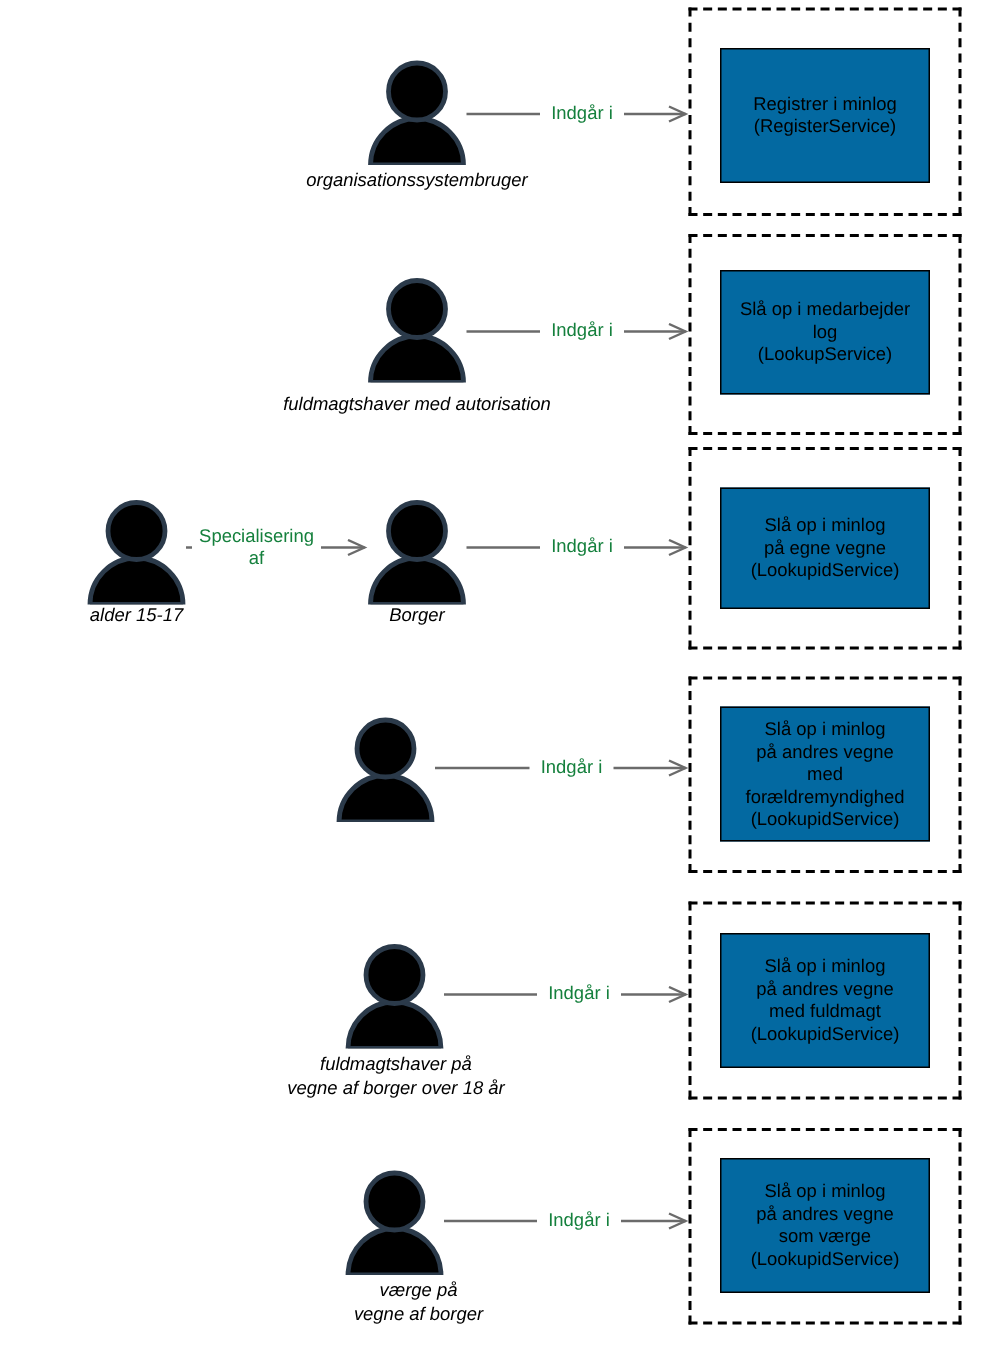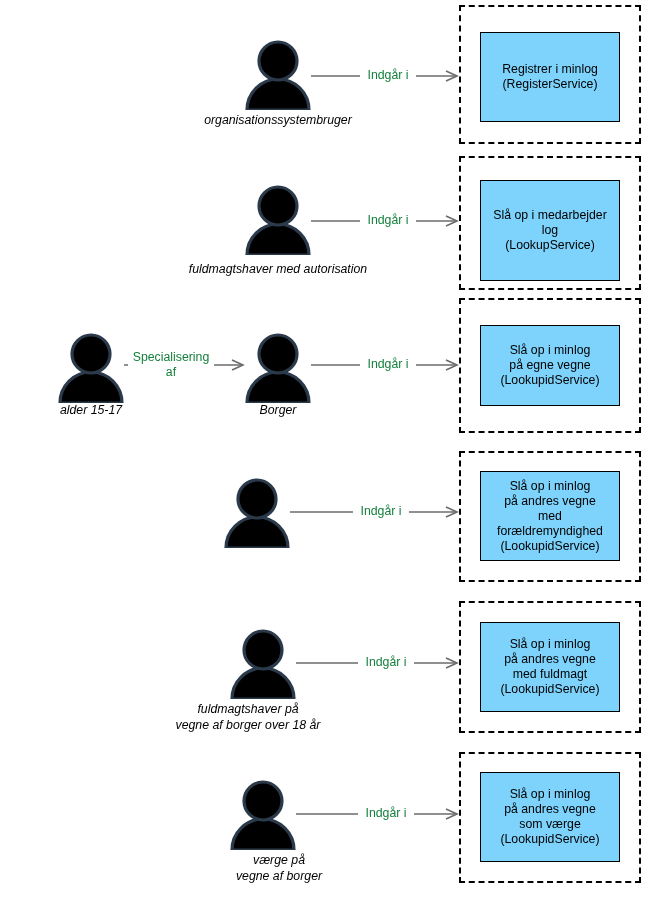"Registrer i minlog" .usecase-box { background: #7dd3fc -> #0369a1 }
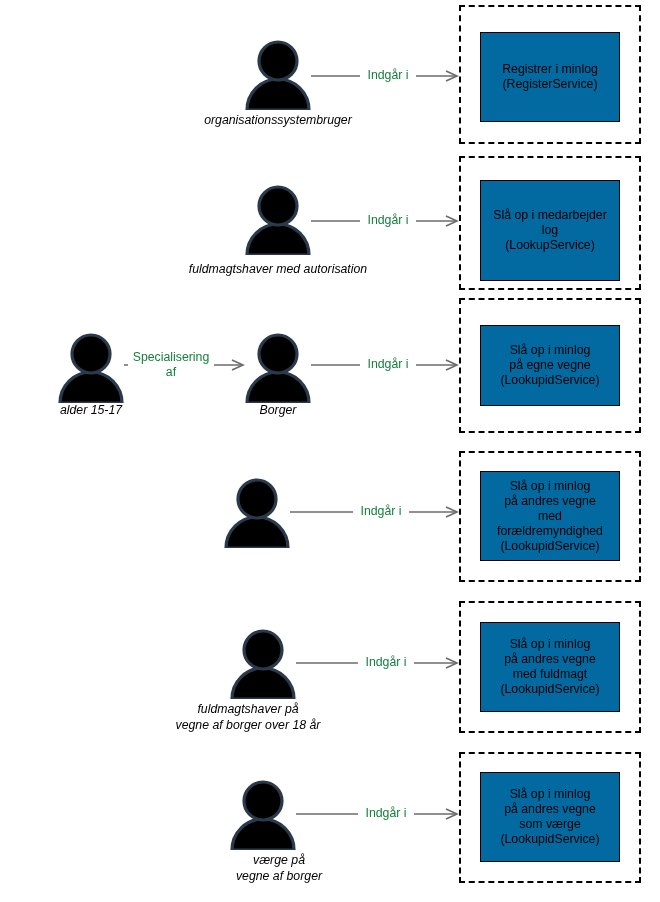"Slå op i medarbejder log" div.usecase-box { height: 101px -> 83px }
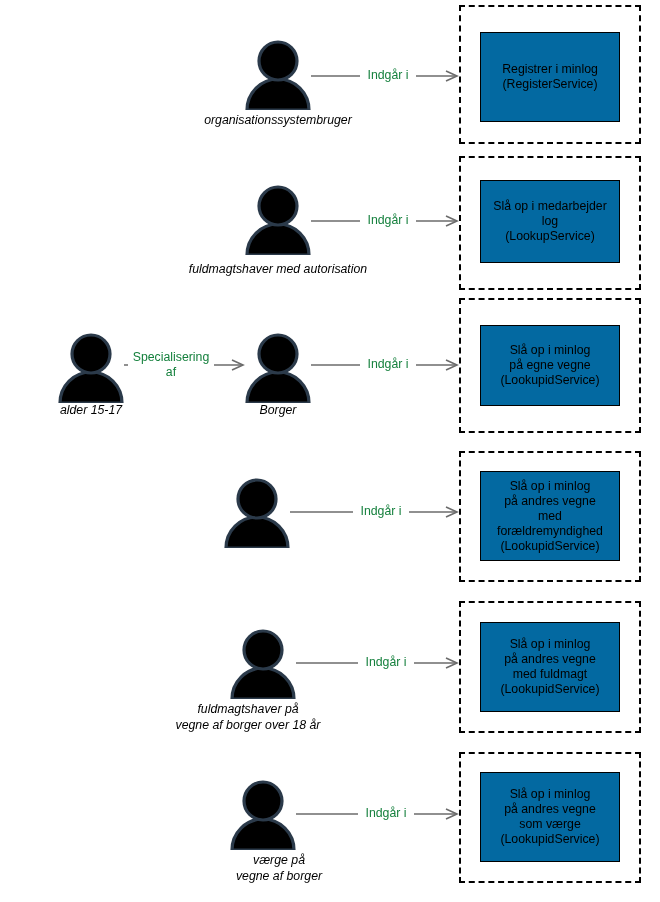"fuldmagtshaver på" div.actor-label { left: 118px -> 134px }
